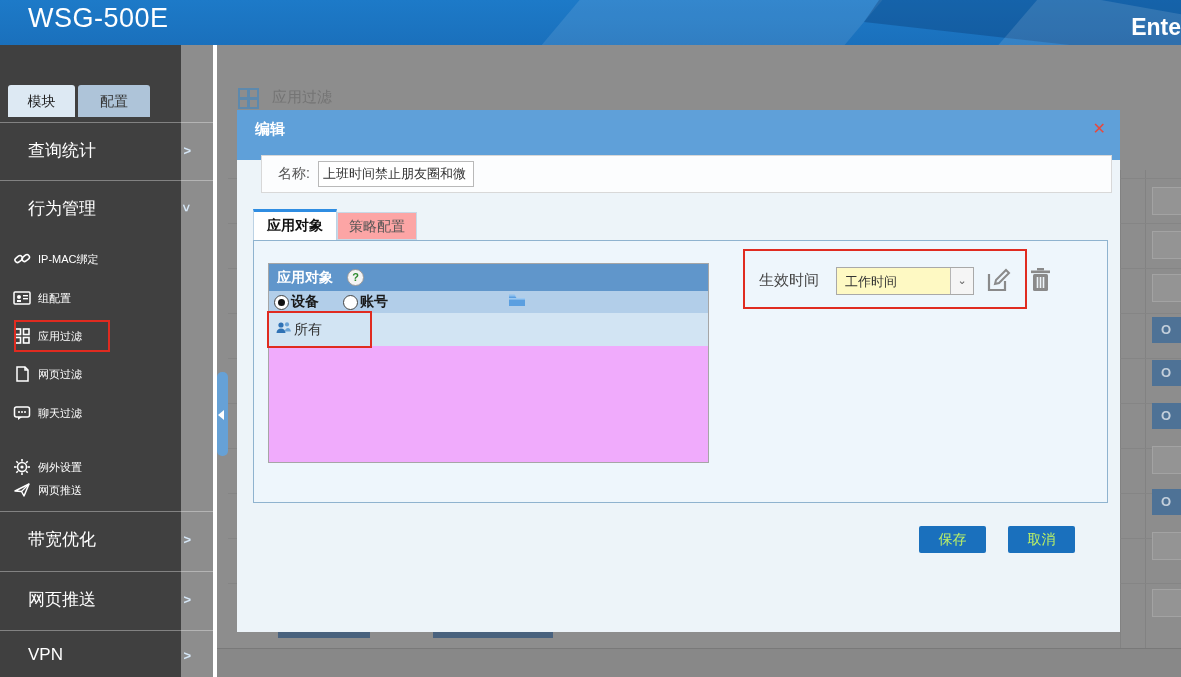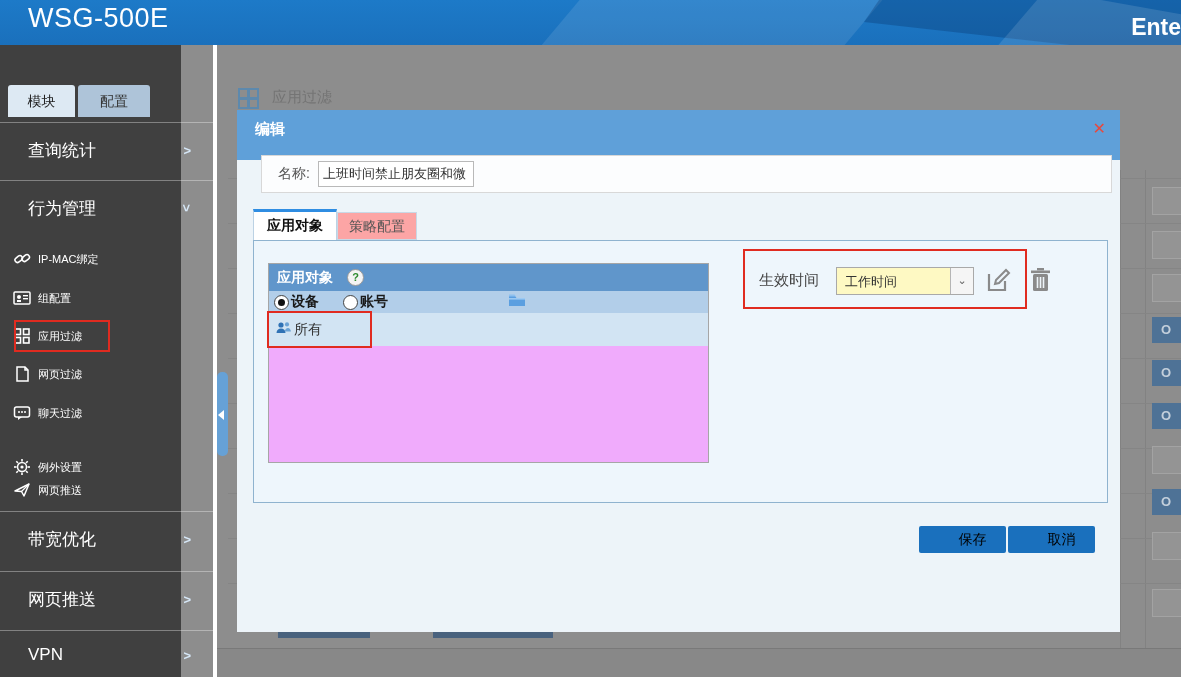"保存" .btn { color: #000000 -> #bef264; padding-left: 20px -> none }
